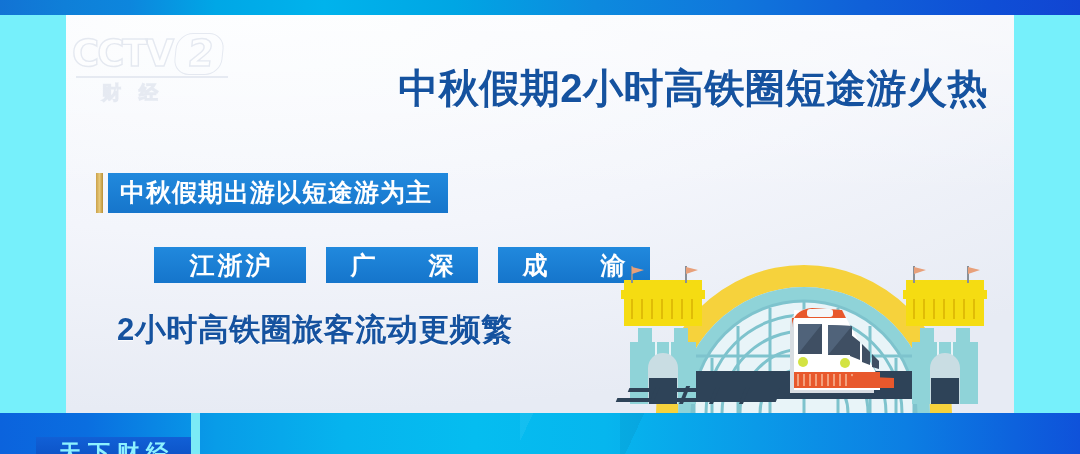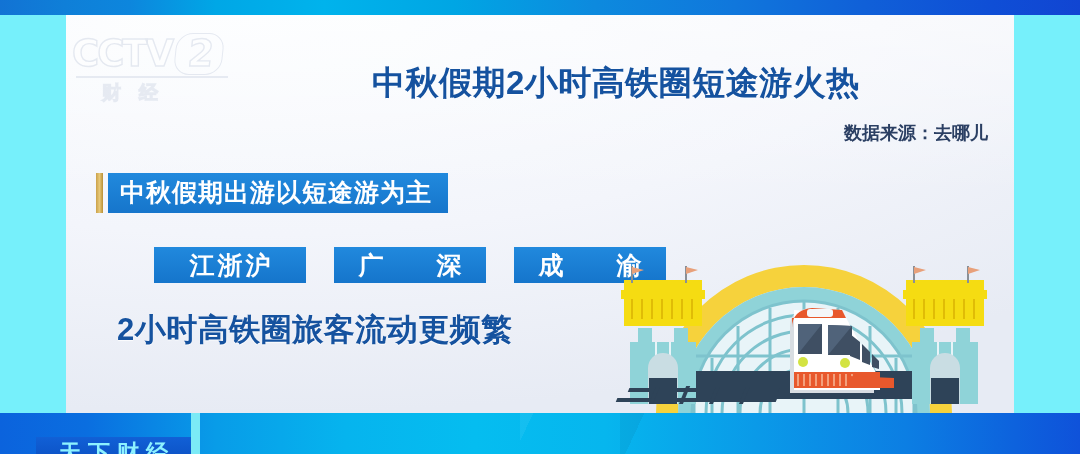"中秋假期2小时高铁圈短途游火热" .title { font-size: 33px -> 40px; text-align: none -> right }
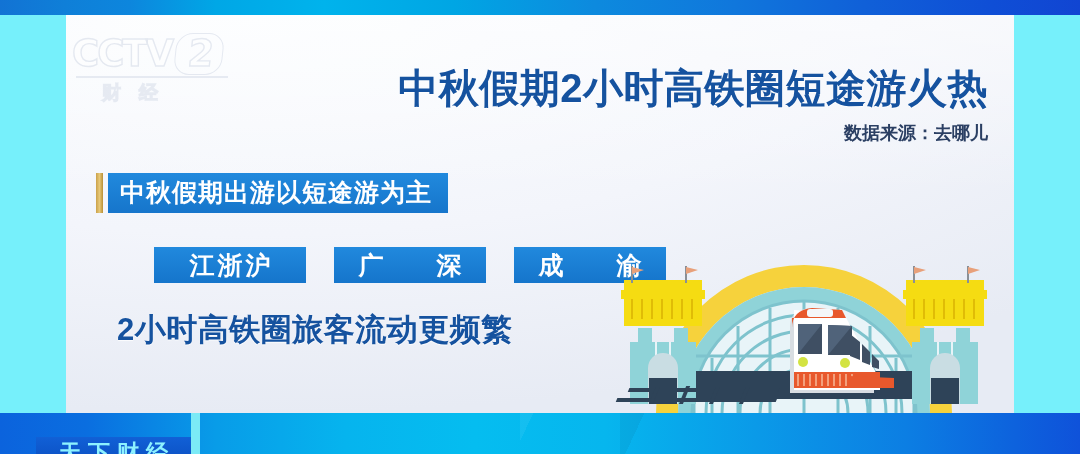"数据来源：去哪儿" div.source { html: <div>数据来源：去哪儿</div> -> none }
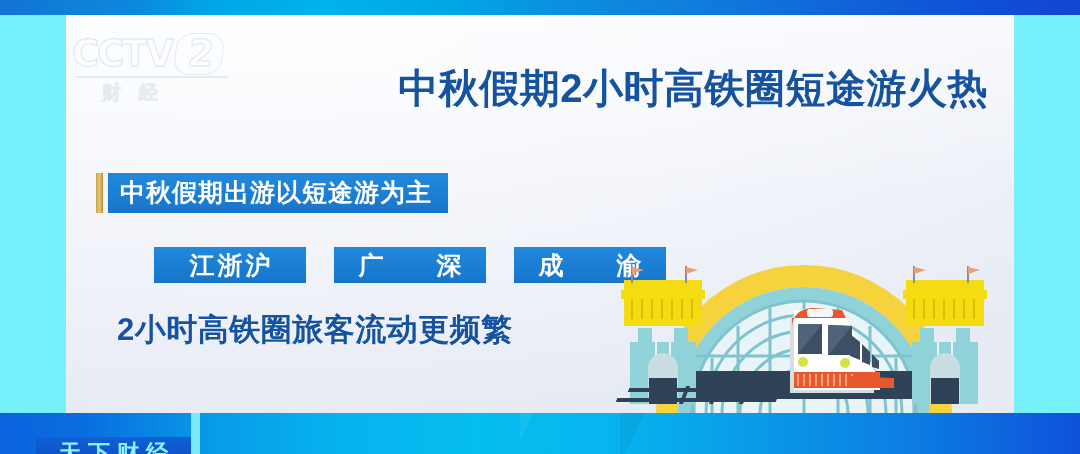"江浙沪" .tags { gap: 28px -> 20px }
